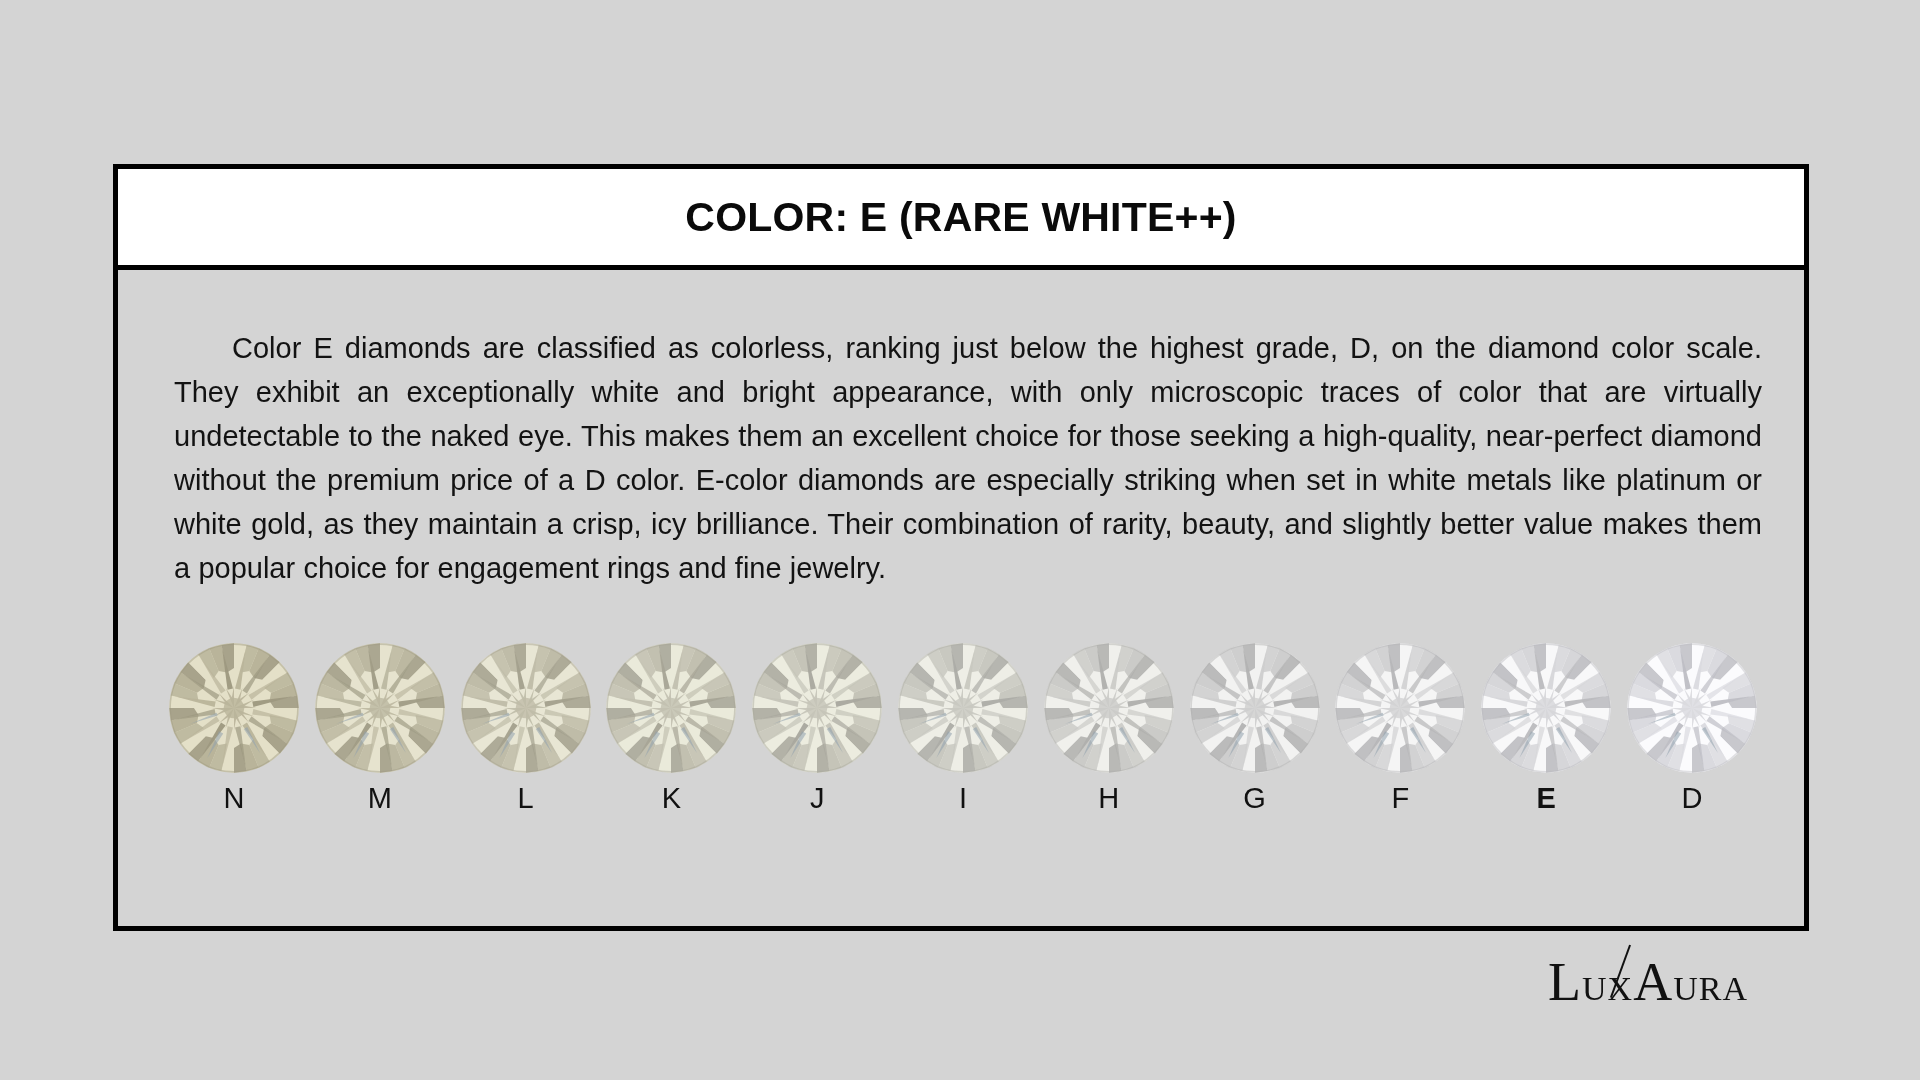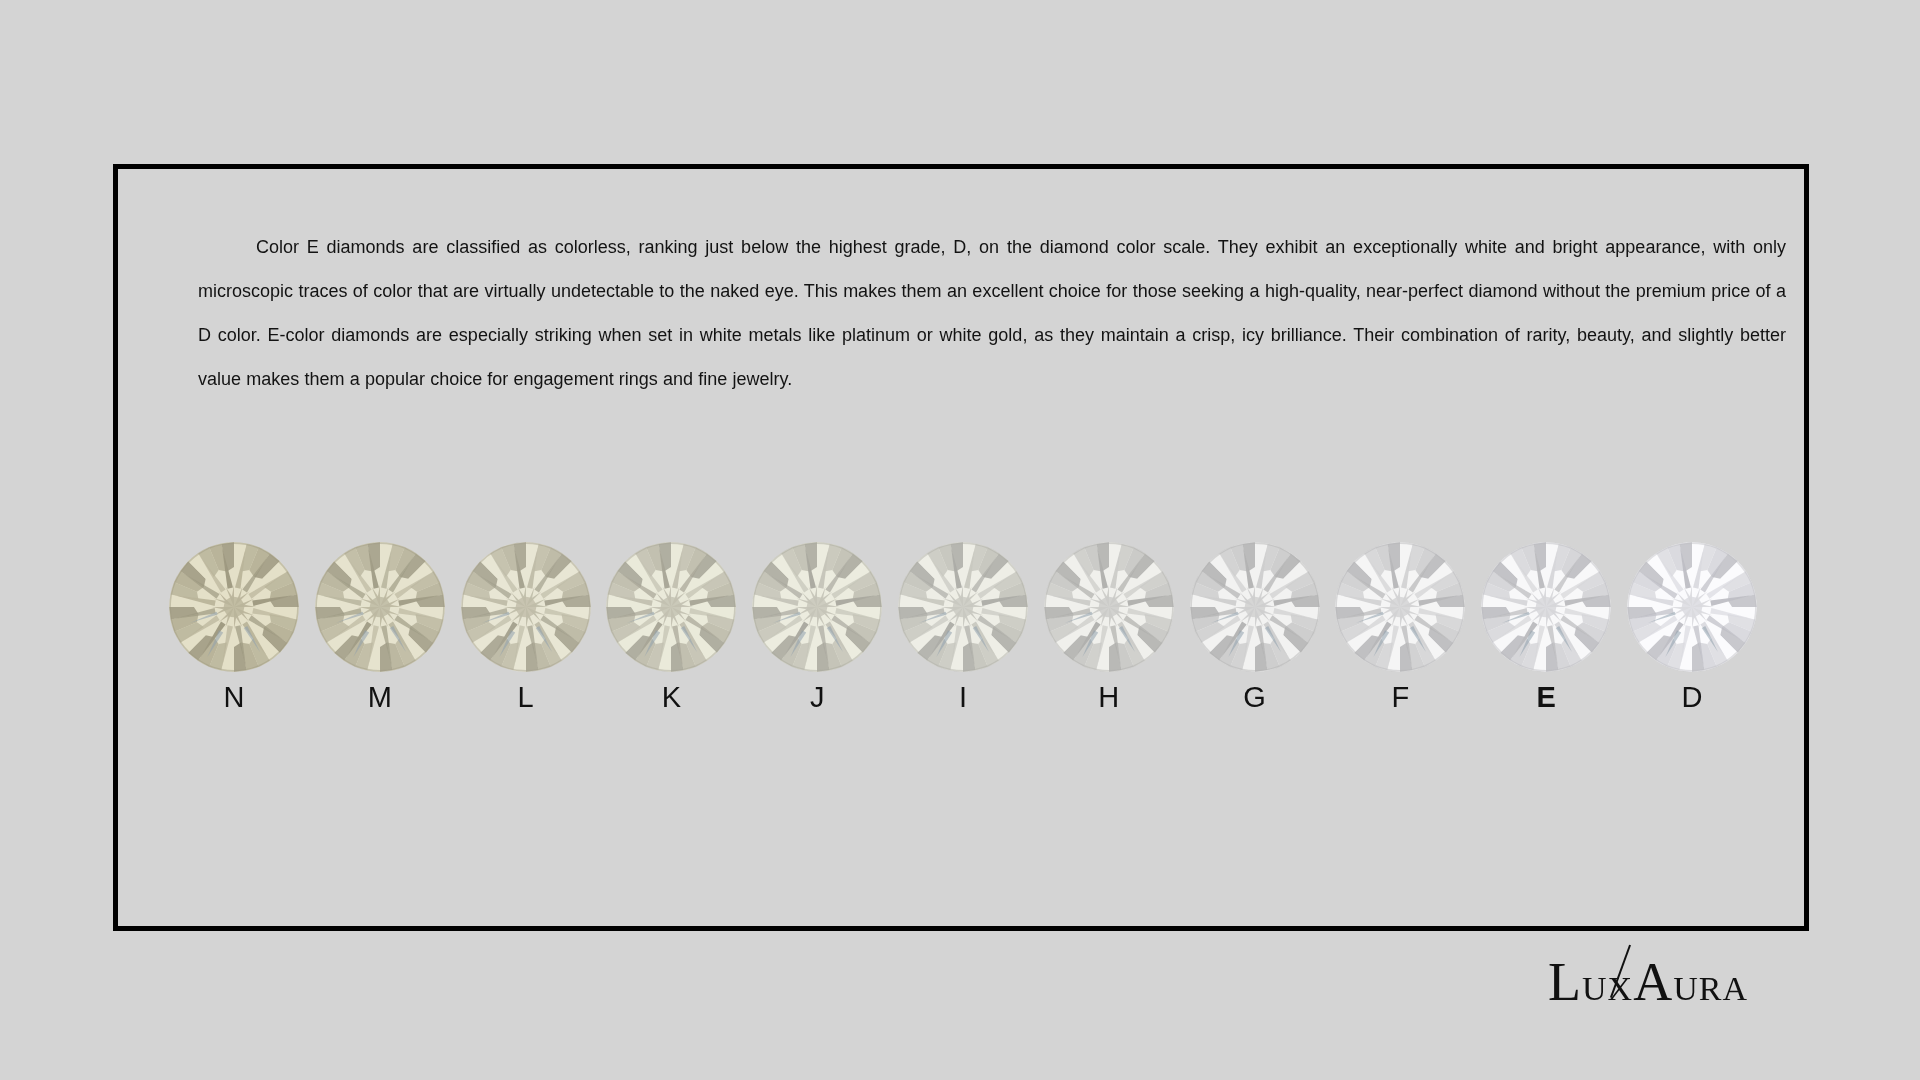"COLOR: E (RARE WHITE++)" div.card-header { html: none -> <div> <div>COLOR: E (RARE WHITE++)</div> </div> }
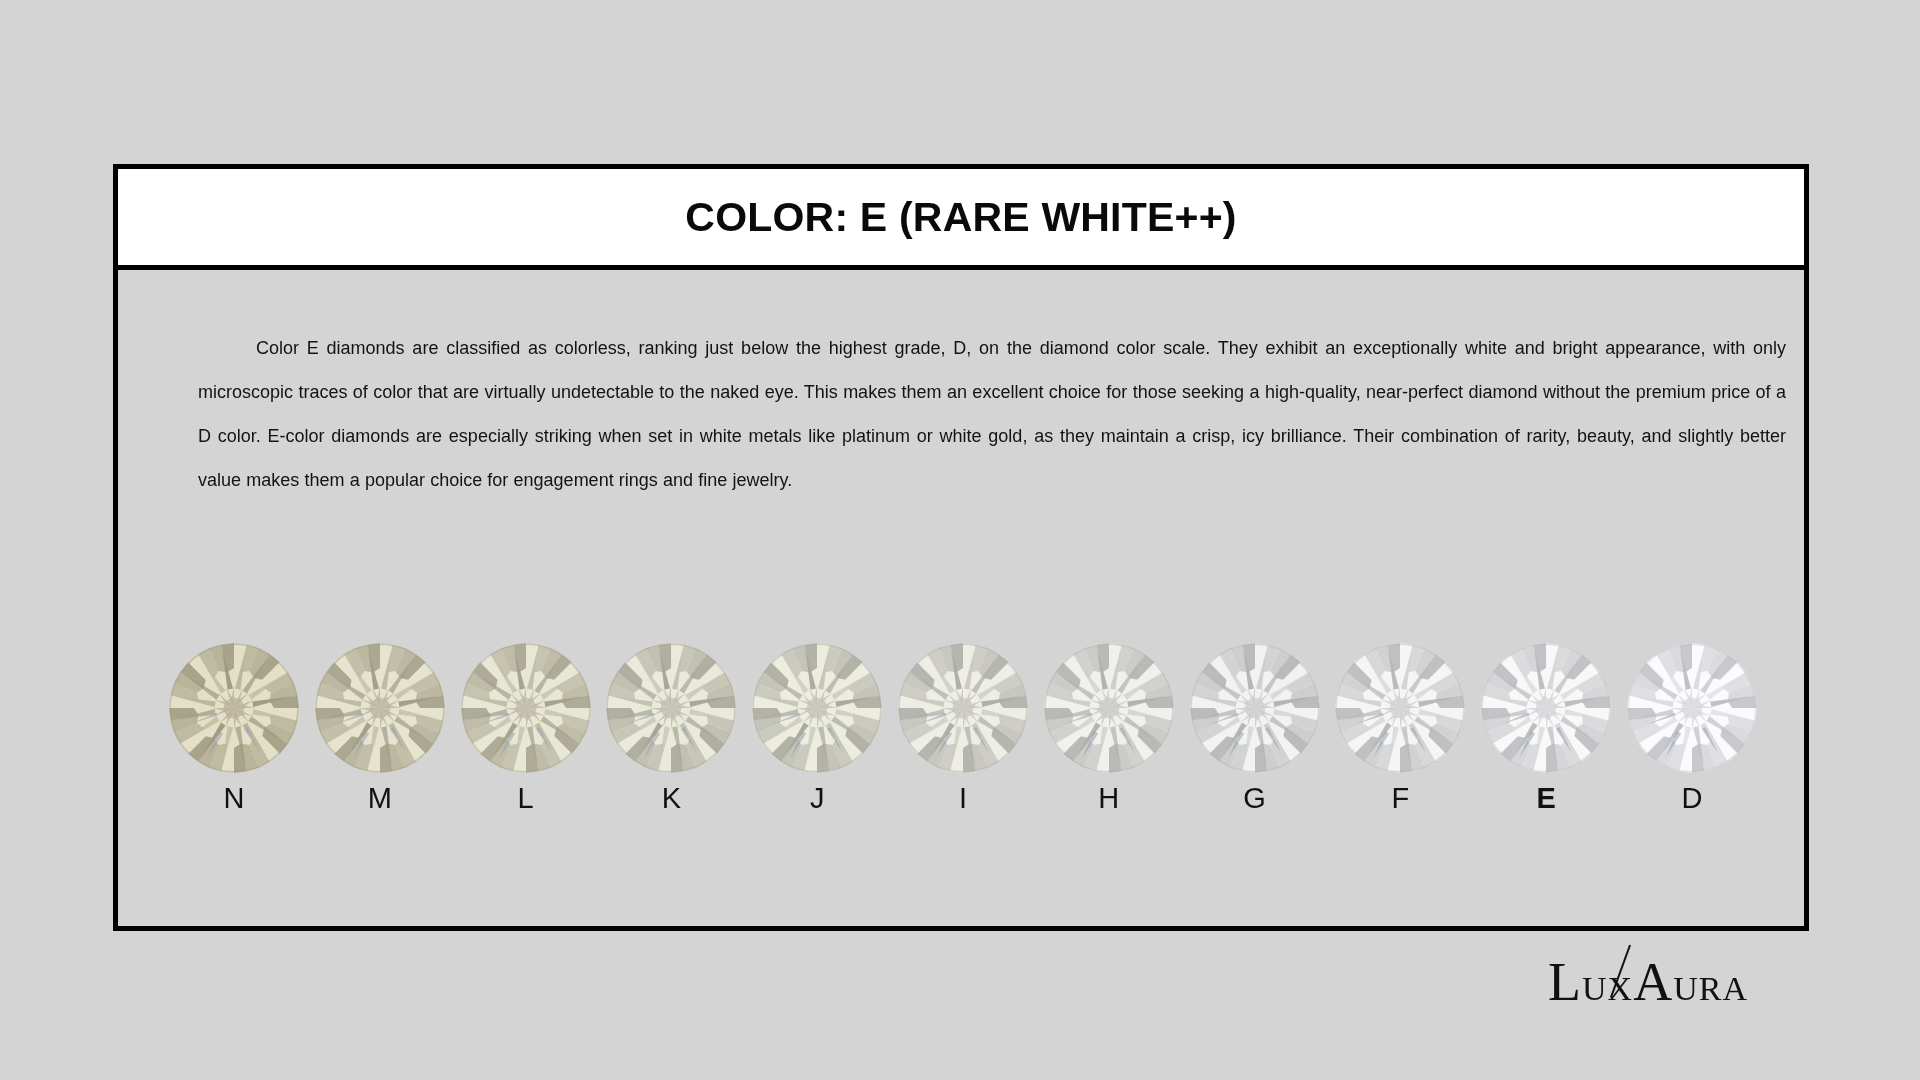"Color E diamonds are classified" .description { font-size: 18px -> 29px; margin-left: 24px -> none }
